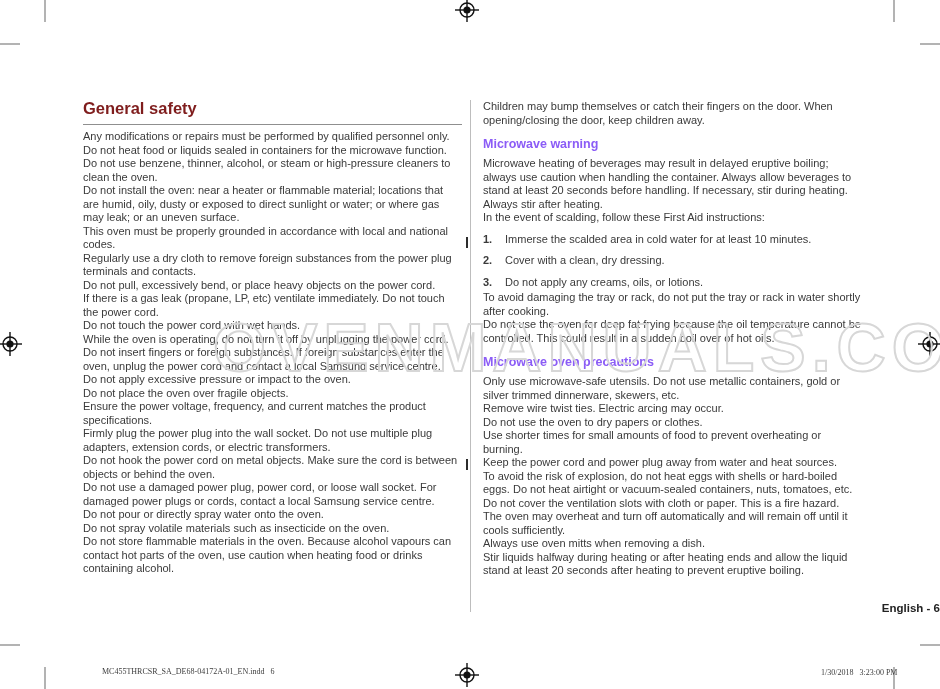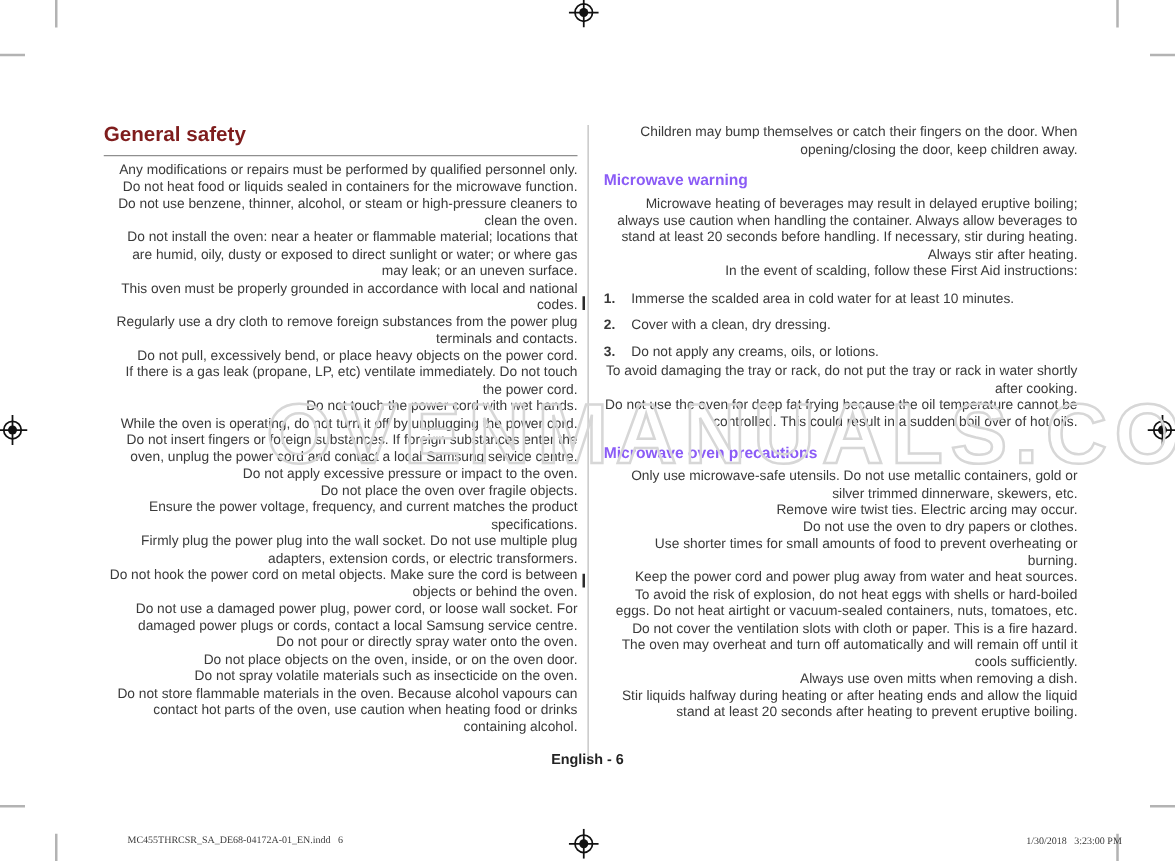"Children may bump themselves or" .col p { text-align: right -> none }
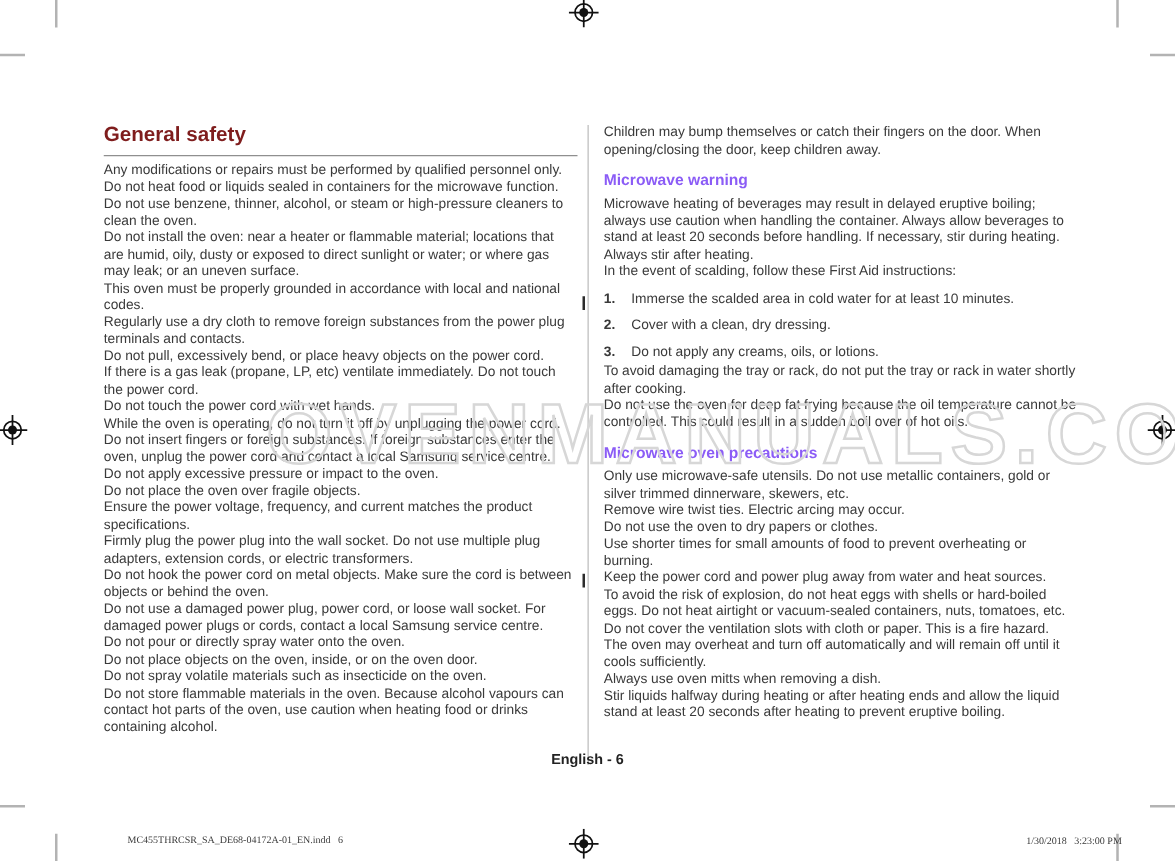"Do not place objects on" p { html: <p>Do not place objects on the oven, inside, or on the oven door.</p> -> none }
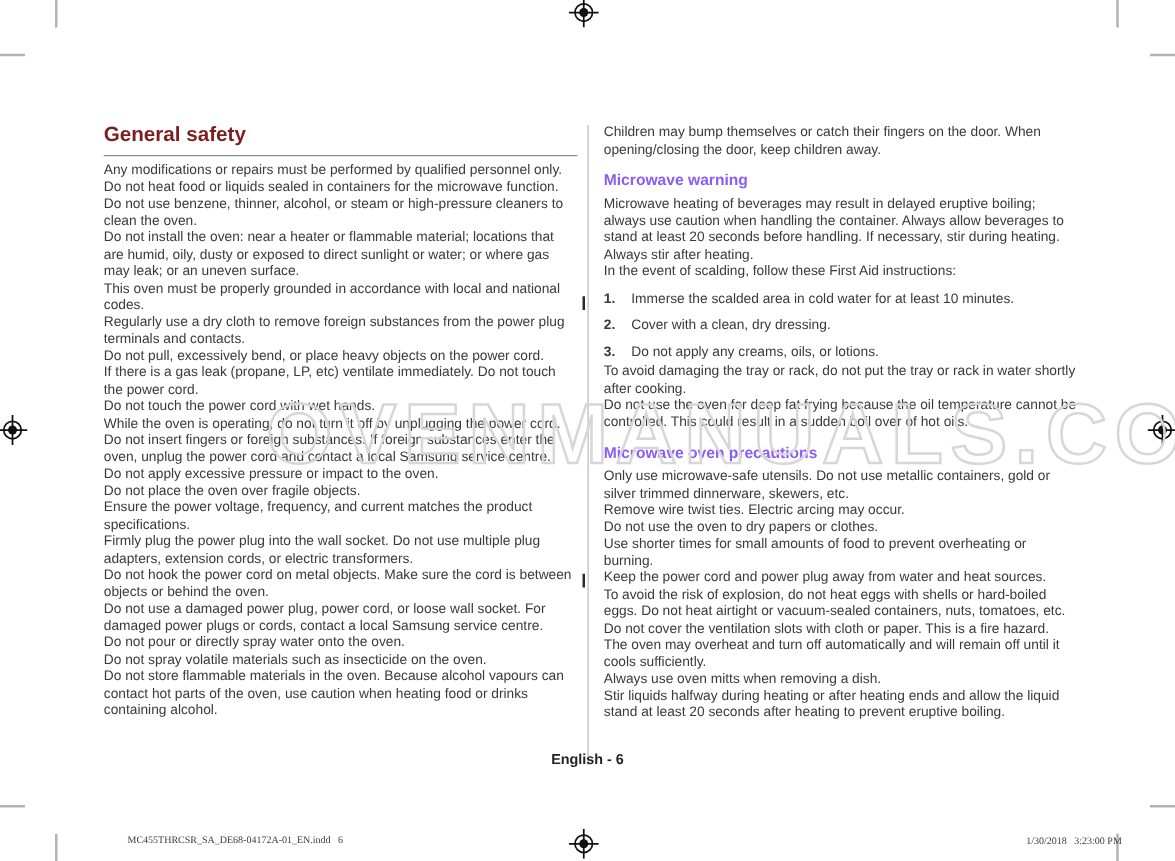"English - 6" .page-footer { text-align: center -> right }
